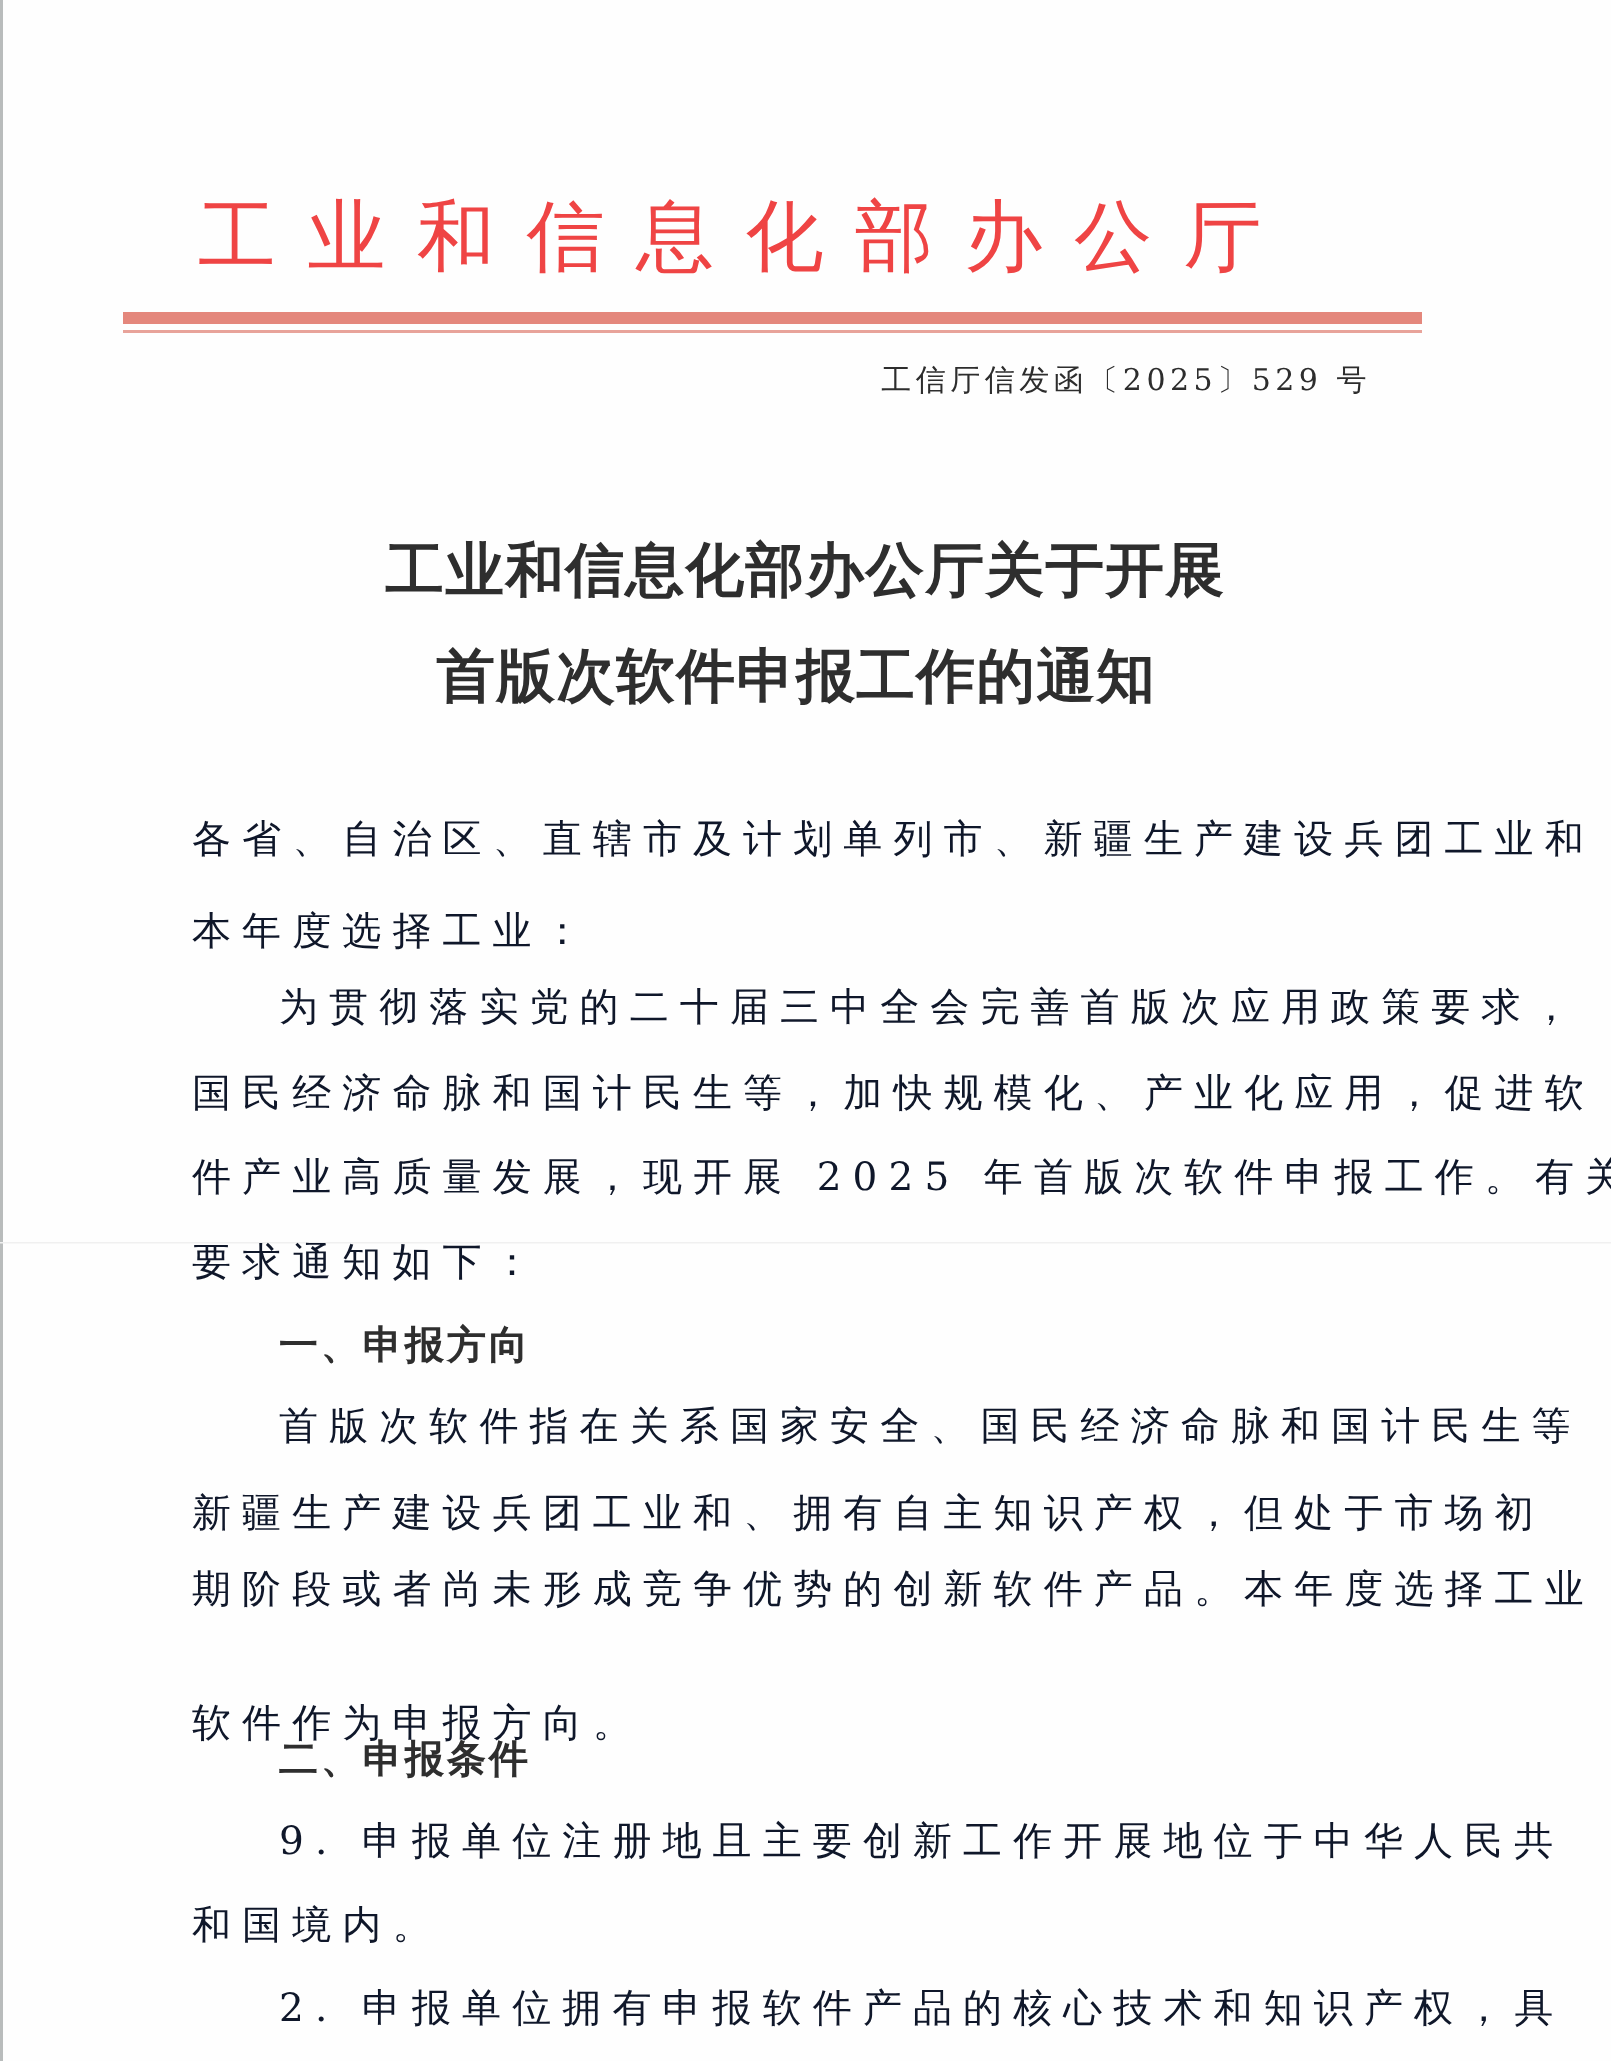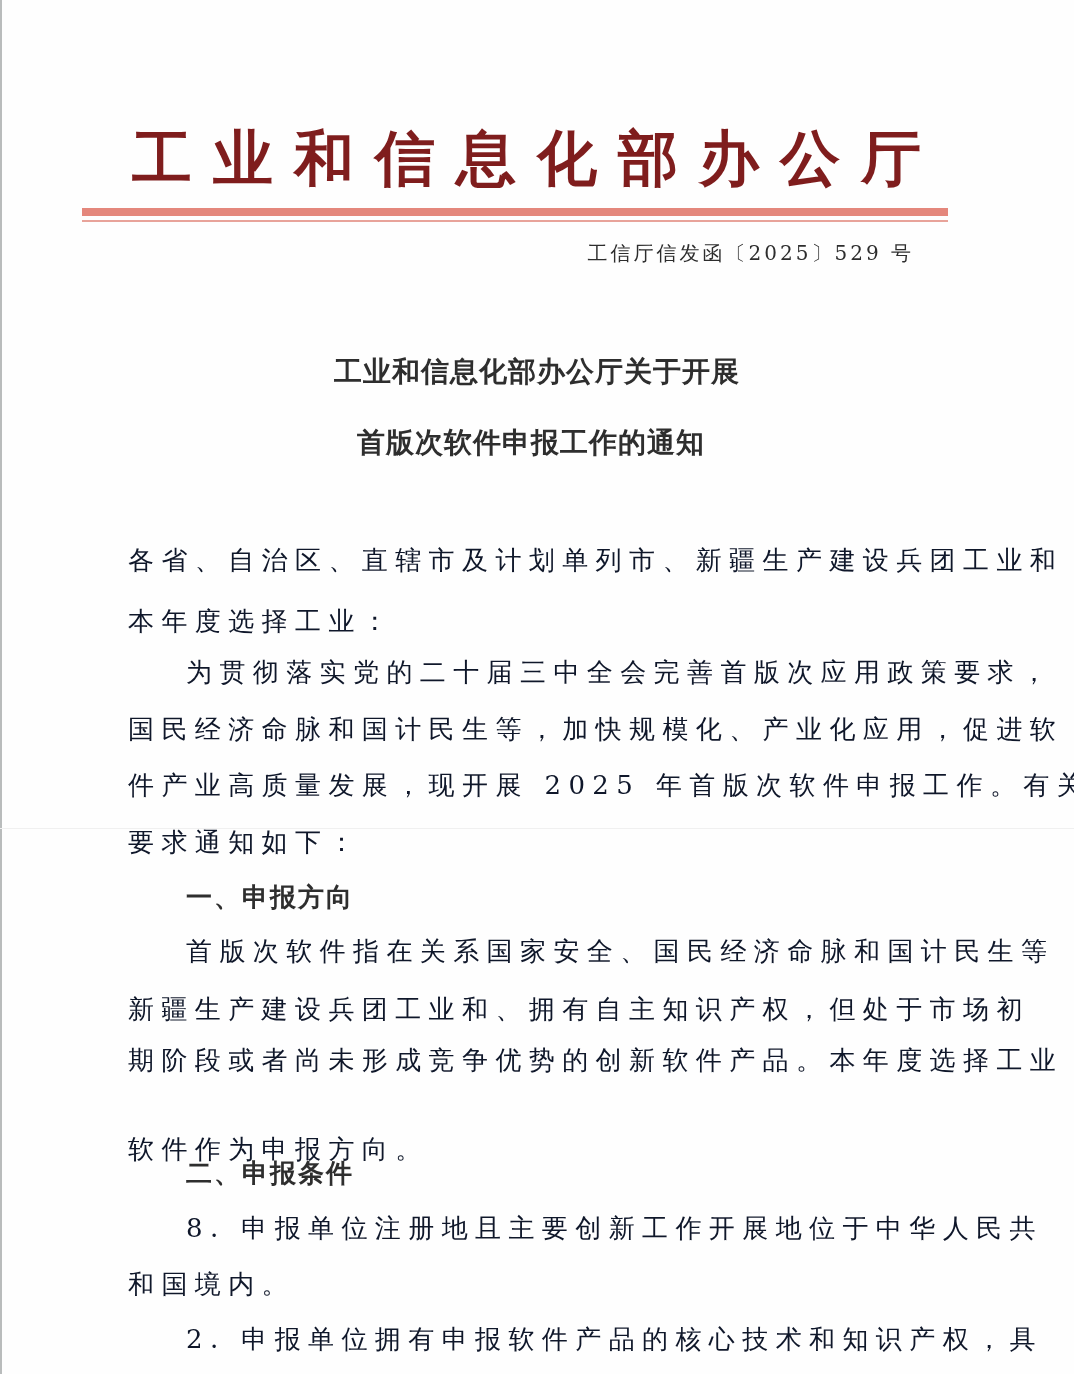"工业和信息化部办公厅" .letterhead { color: #7f1d1d -> #ef4444; font-size: 60px -> 52px; font-weight: bold -> normal }
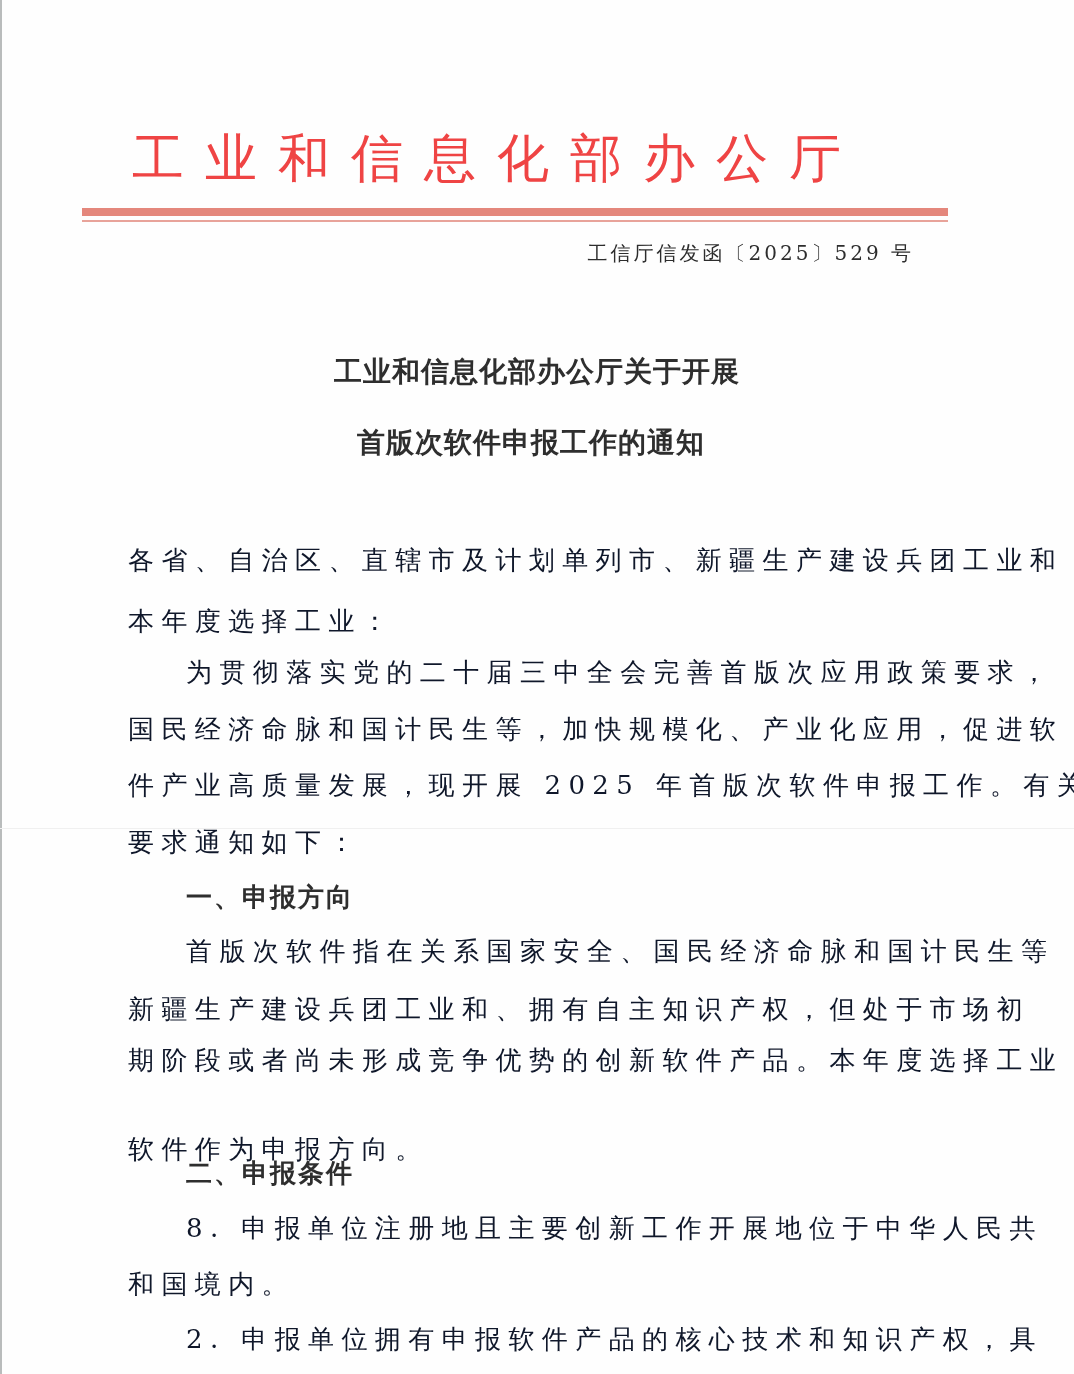"工业和信息化部办公厅关于开展" .title { font-size: 28px -> 39px }
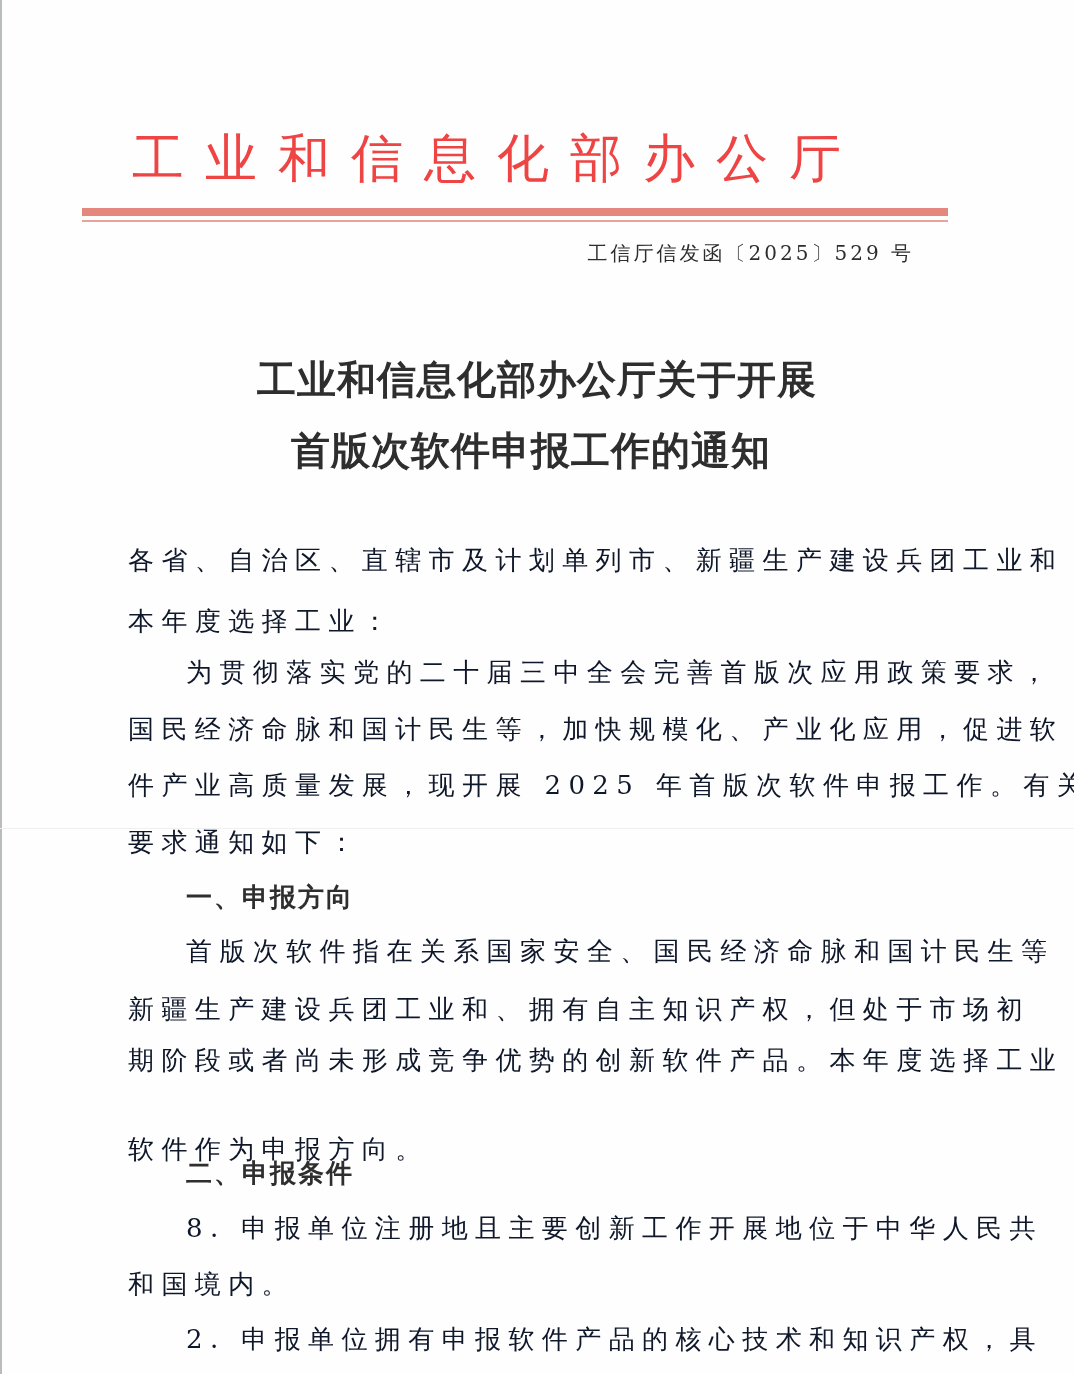"8. 申报单位注册地且主要创新工作开展地位于中华人民共" div.body-line { text: 8 -> 9 }
